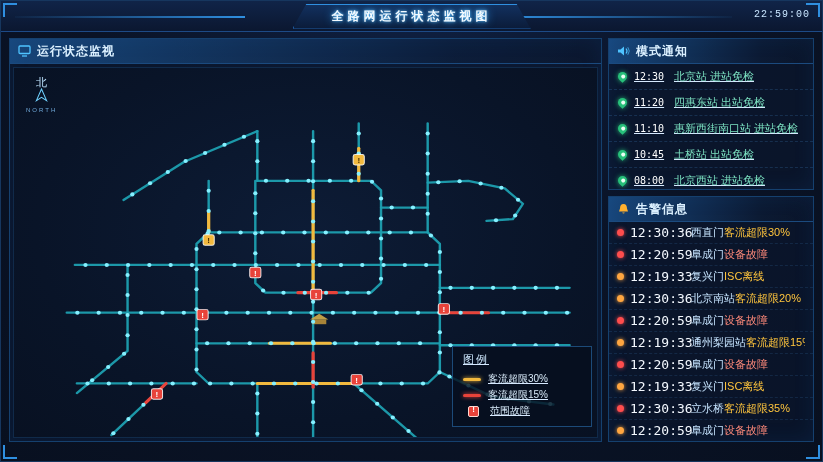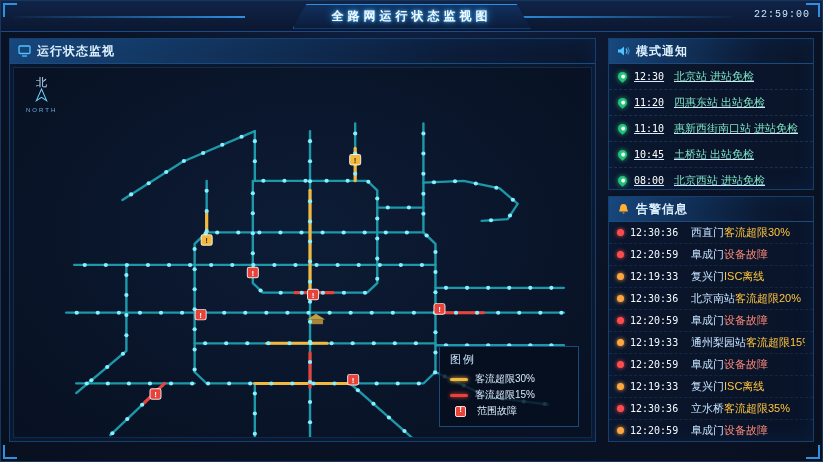"运行状态监视" main { gap: 12px -> 6px }
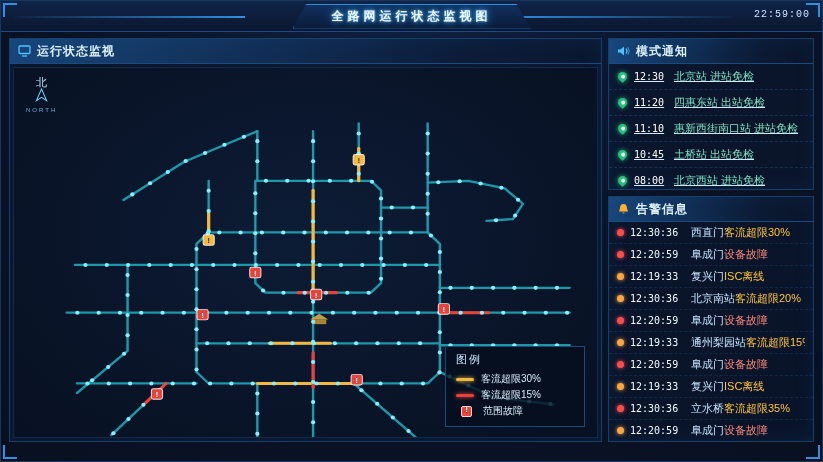"12:30:36" .a-time { font-size: 10px -> 13px }
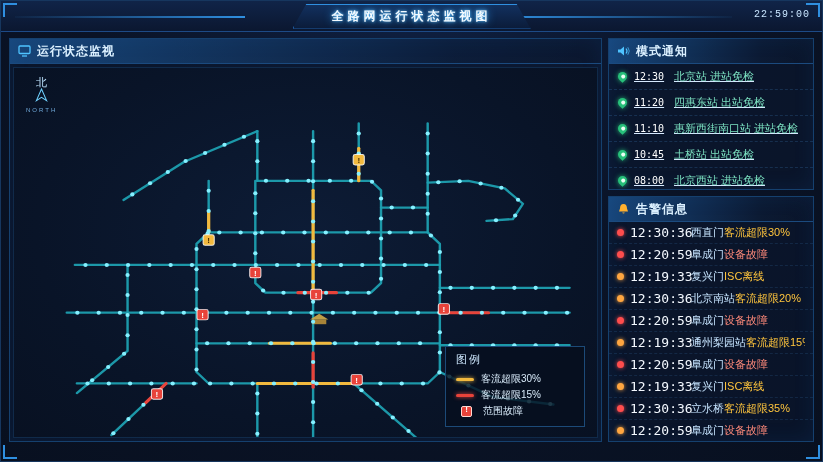"图例" .legend { right: 12px -> 5px; text-decoration: none -> underline }
